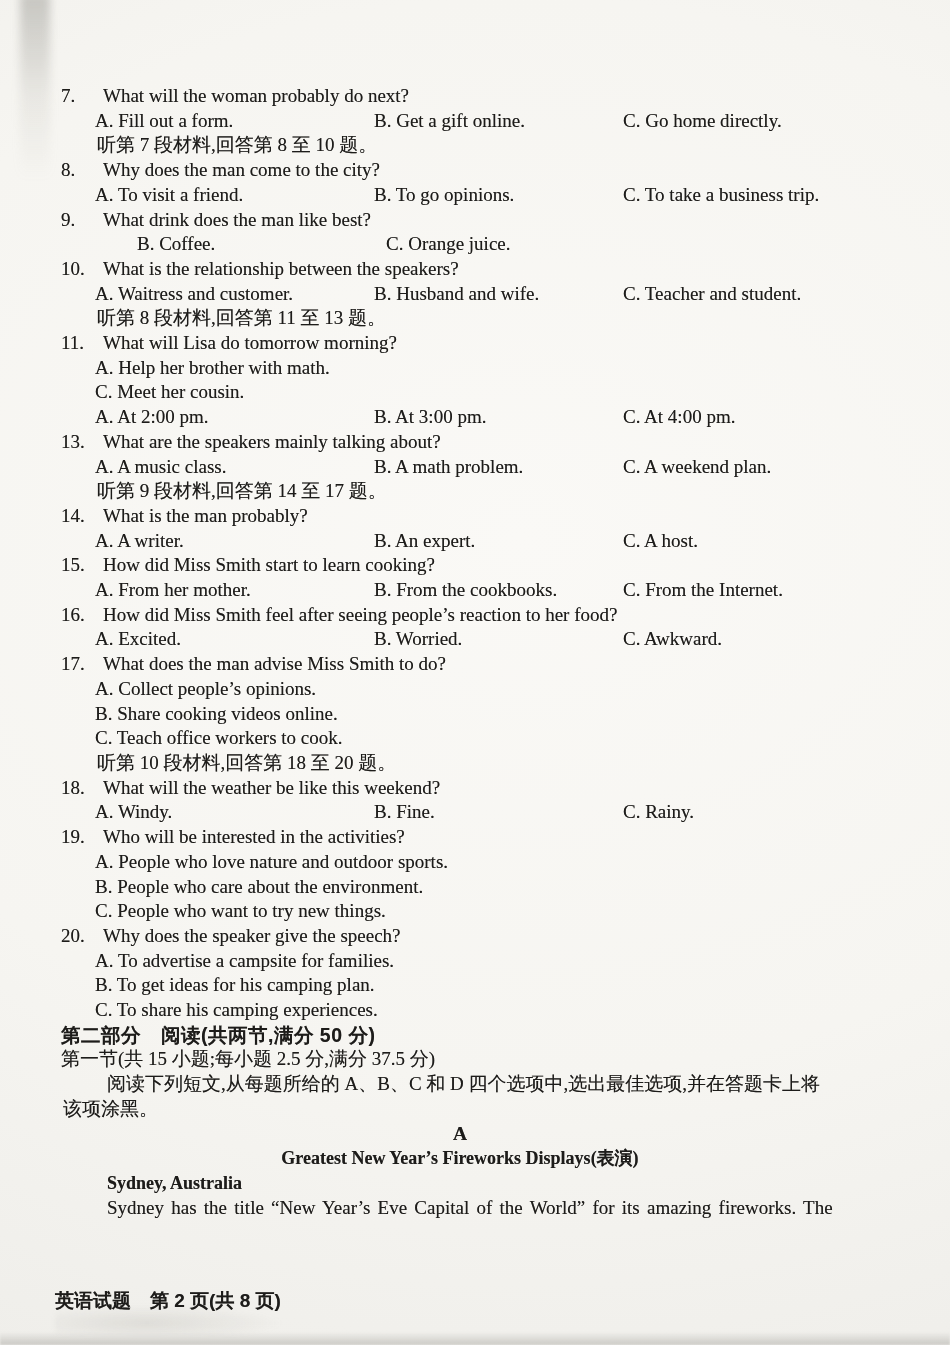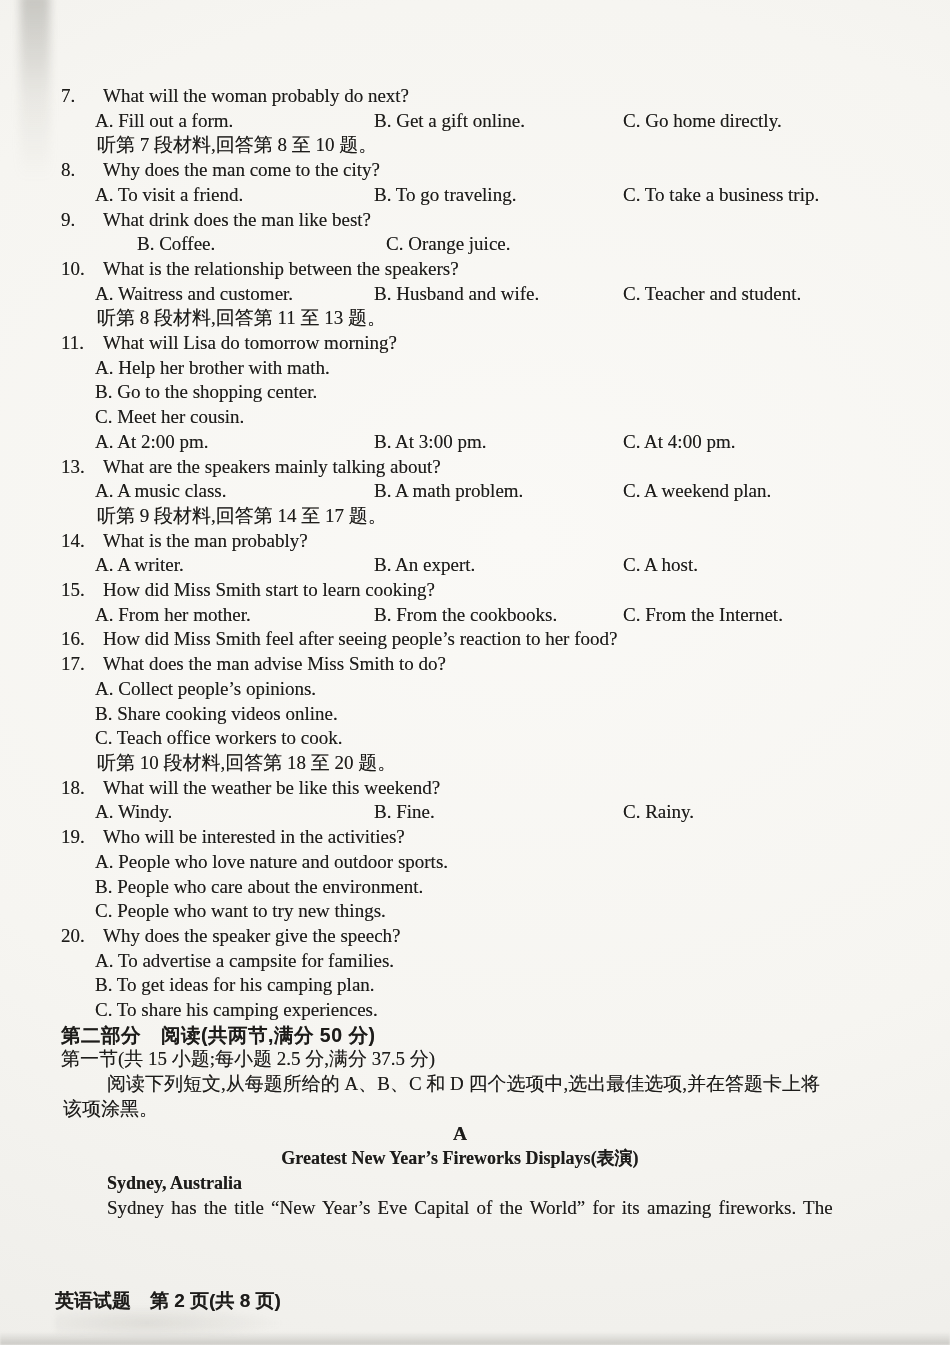"B. To go traveling." span.opt { text: traveling -> opinions }
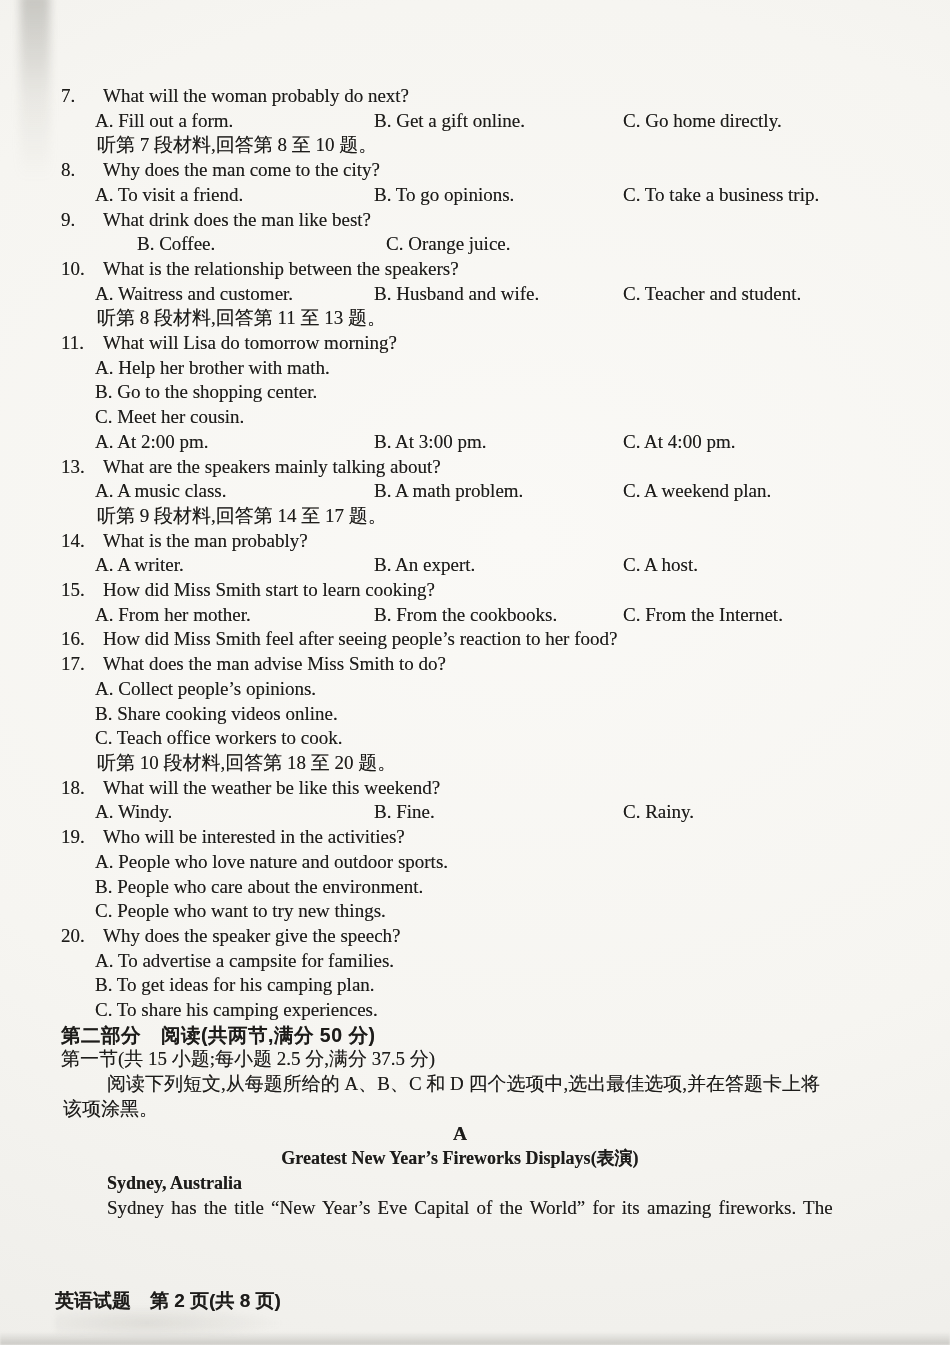"B. Go to the shopping" div.opt-stack { html: <div>B. Go to the shopping center.</div> -> none }
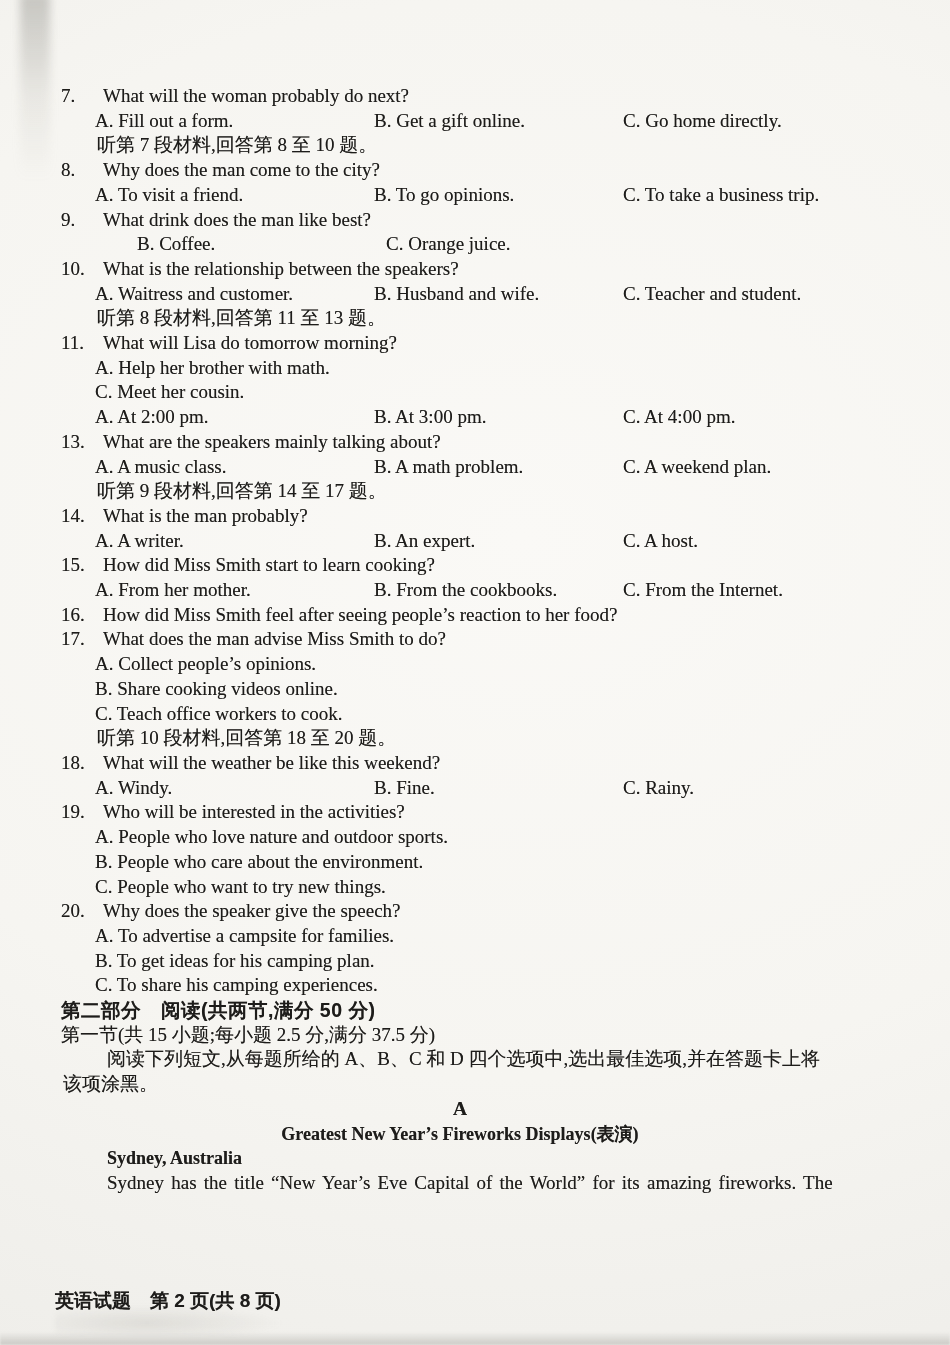"A. Excited." div.opt-row { html: none -> <div> <span>A. Excited.</span> <span>B. Worried.</span> <span>C. Awkward.</span> </div> }
